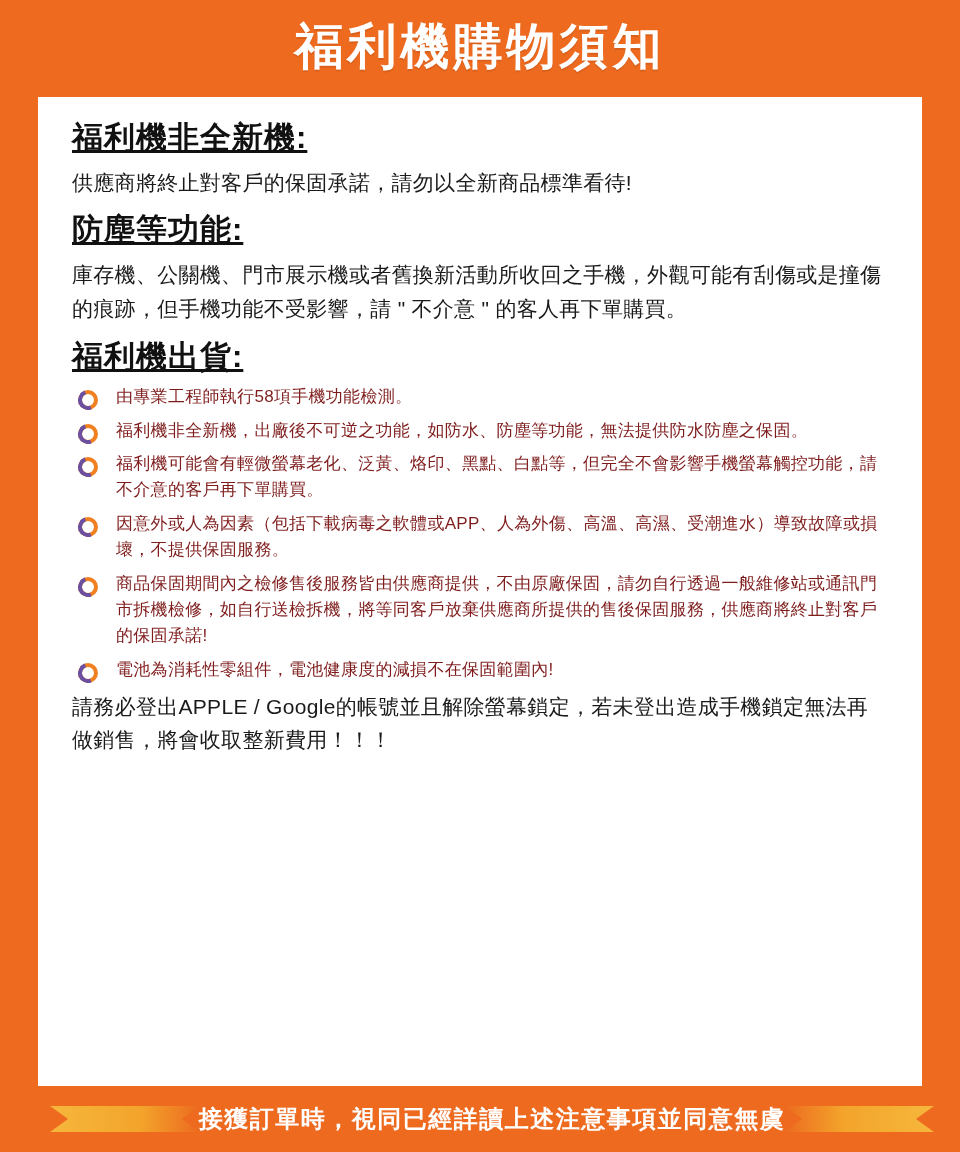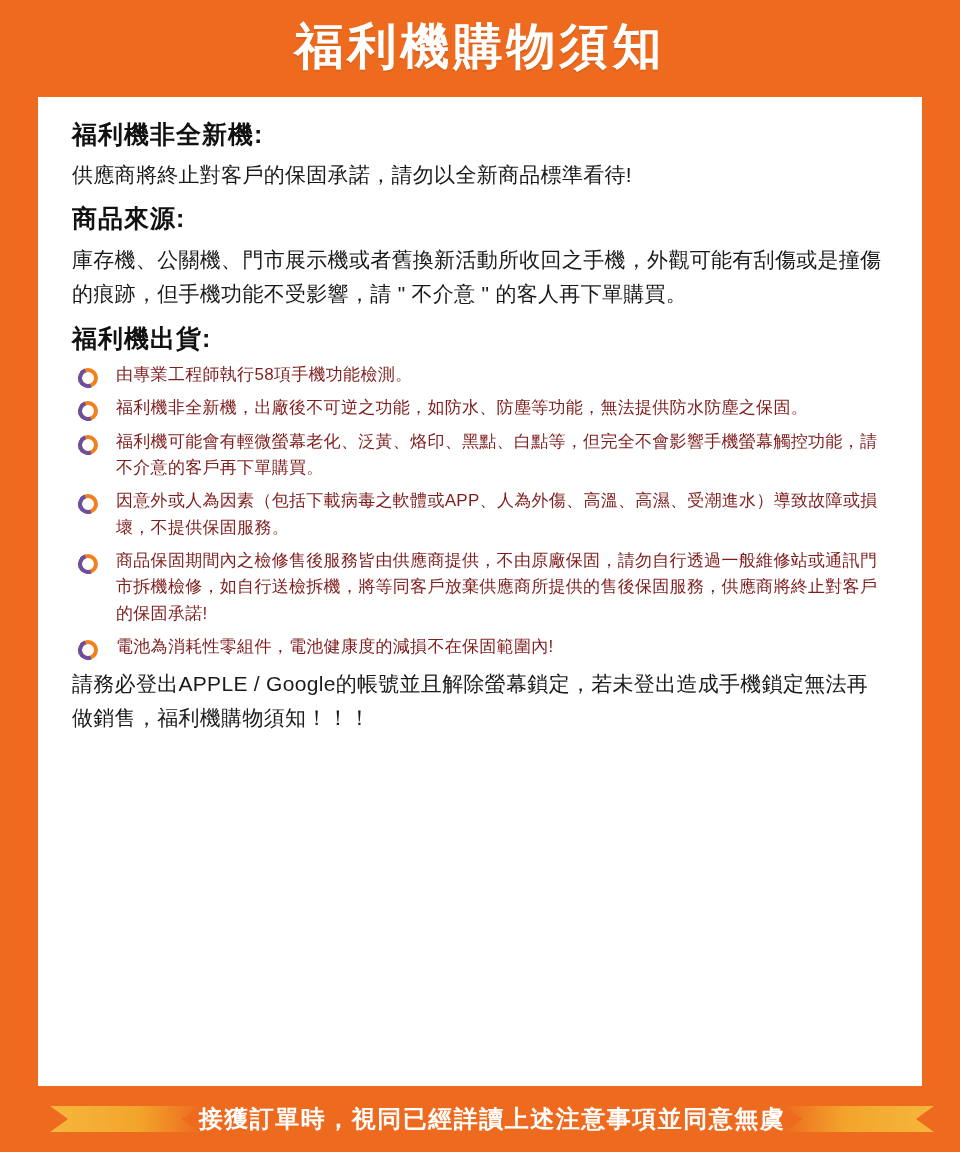"福利機非全新機:" h2.section-head { font-size: 25px -> 31px; text-decoration: none -> underline }
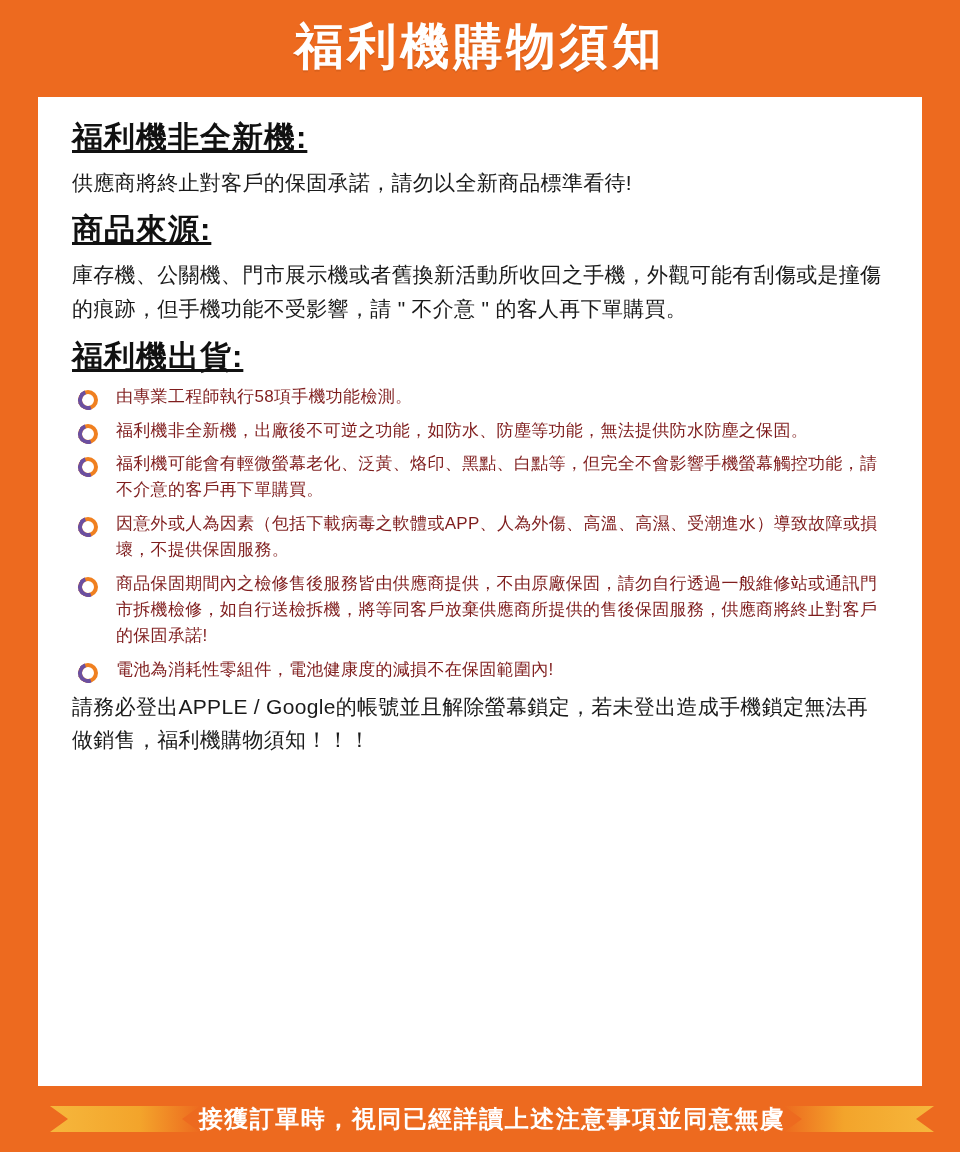"商品來源:" h2.section-head { text: 商品來源 -> 防塵等功能 }
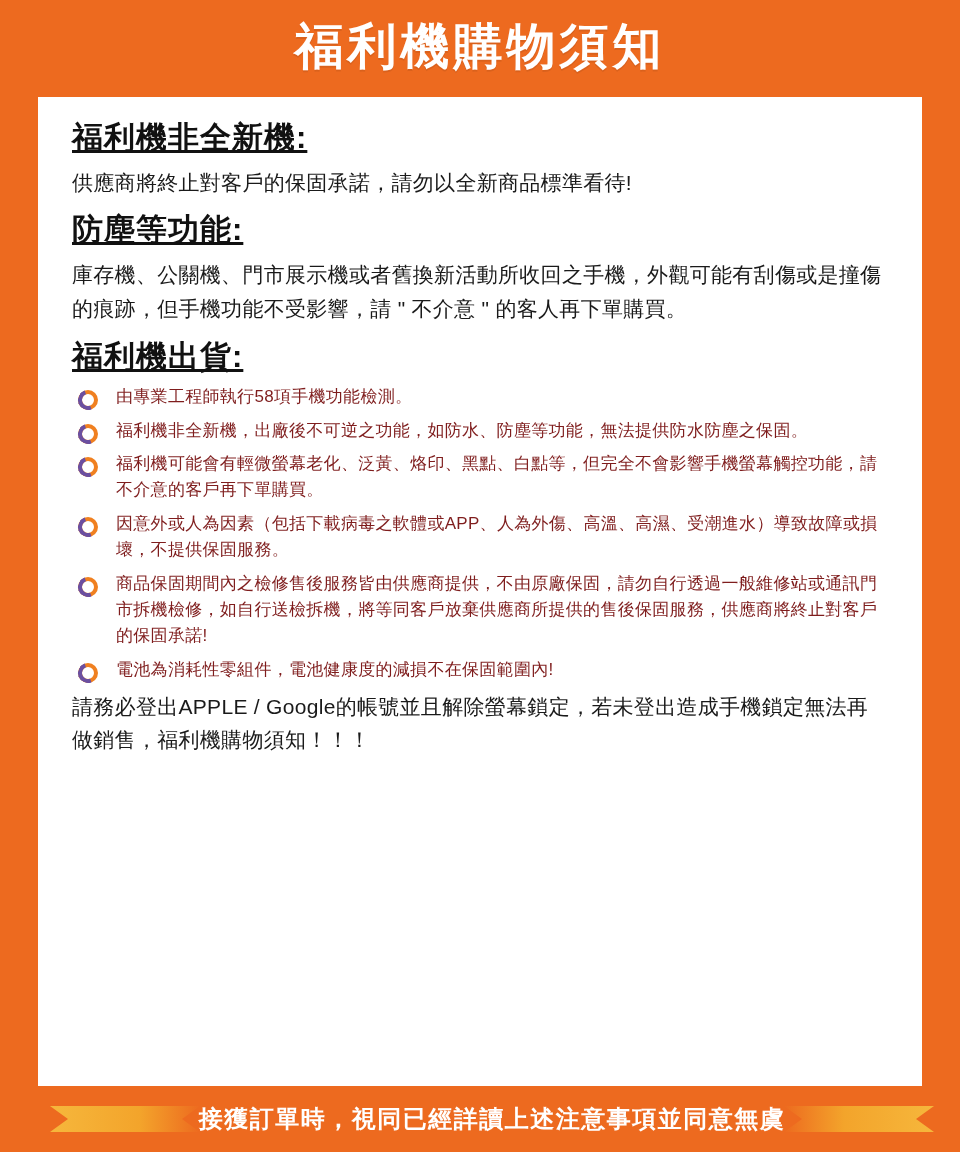"請務必登出APPLE /" p.body-text { text: 福利機購物須知 -> 將會收取整新費用 }
